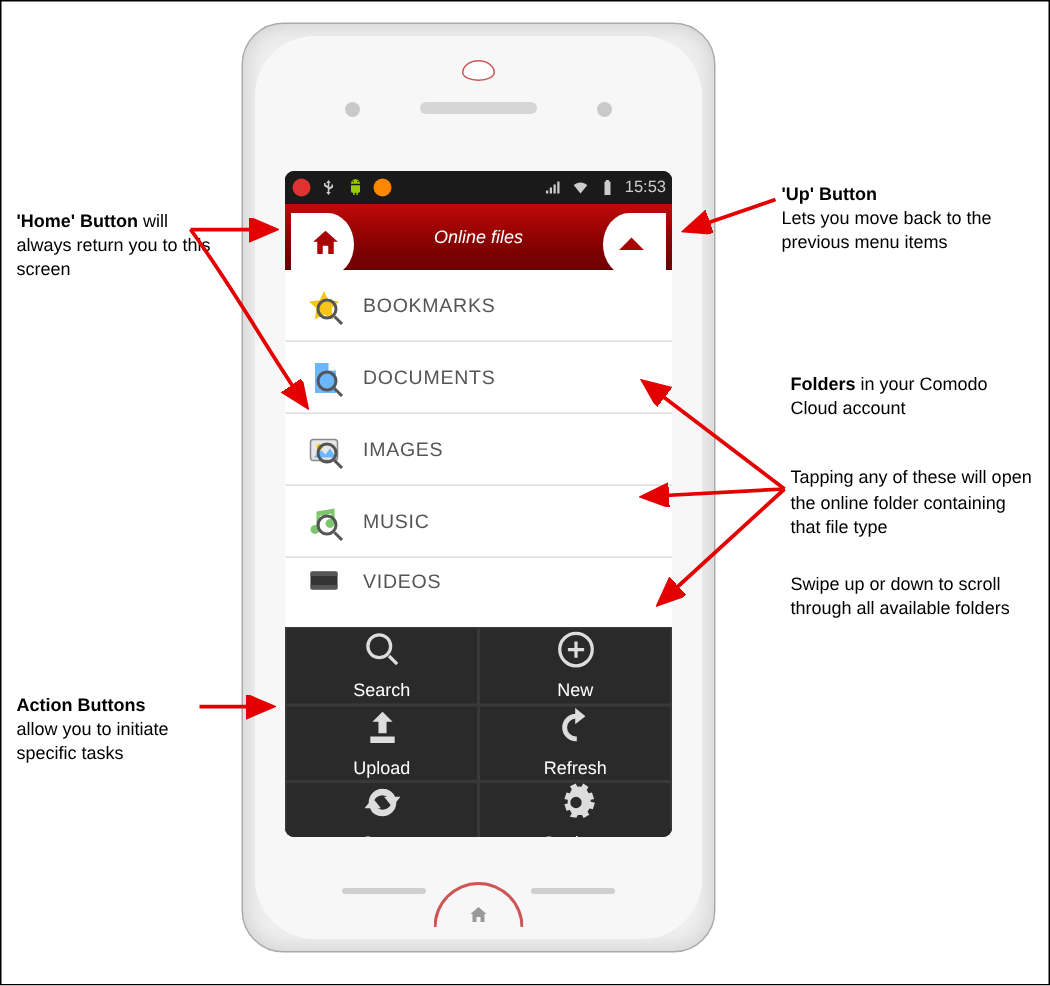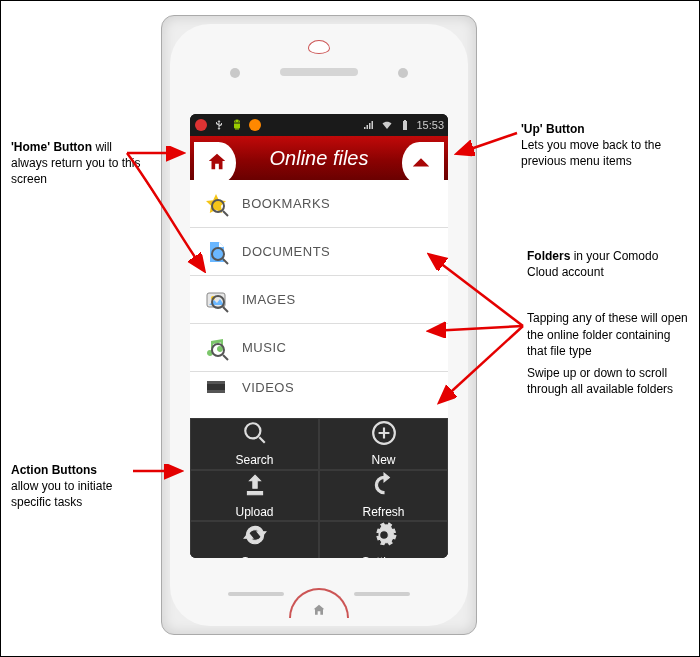"15:53" .phone { border-radius: 13px -> 28px }
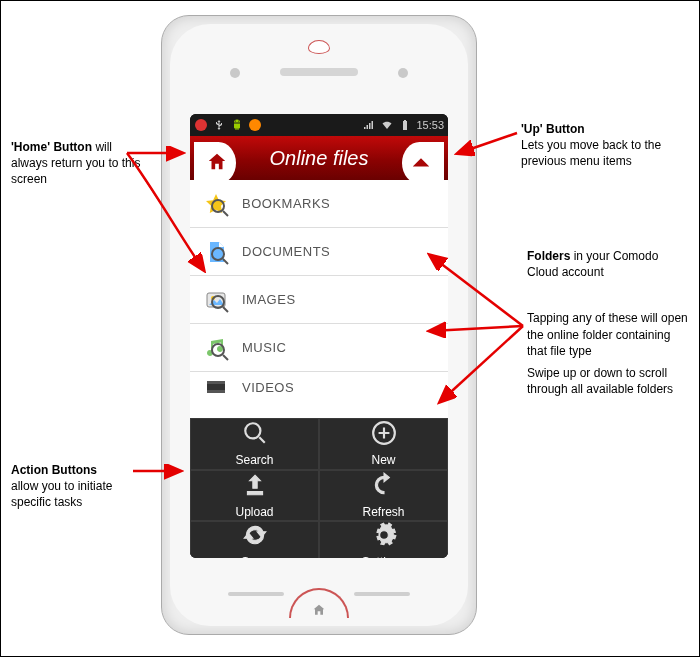"Online files" .app-title { font-size: 20px -> 12px }
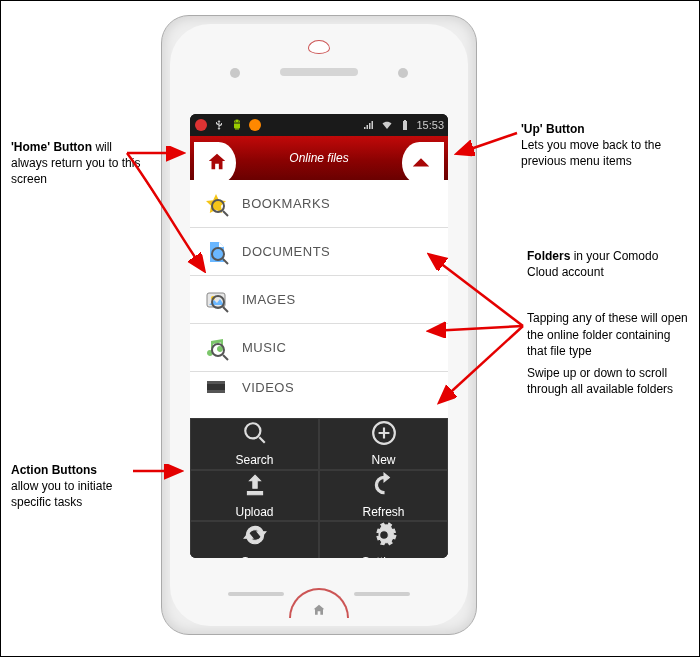"Swipe up or down to" div { margin-top: 6px -> 22px }
